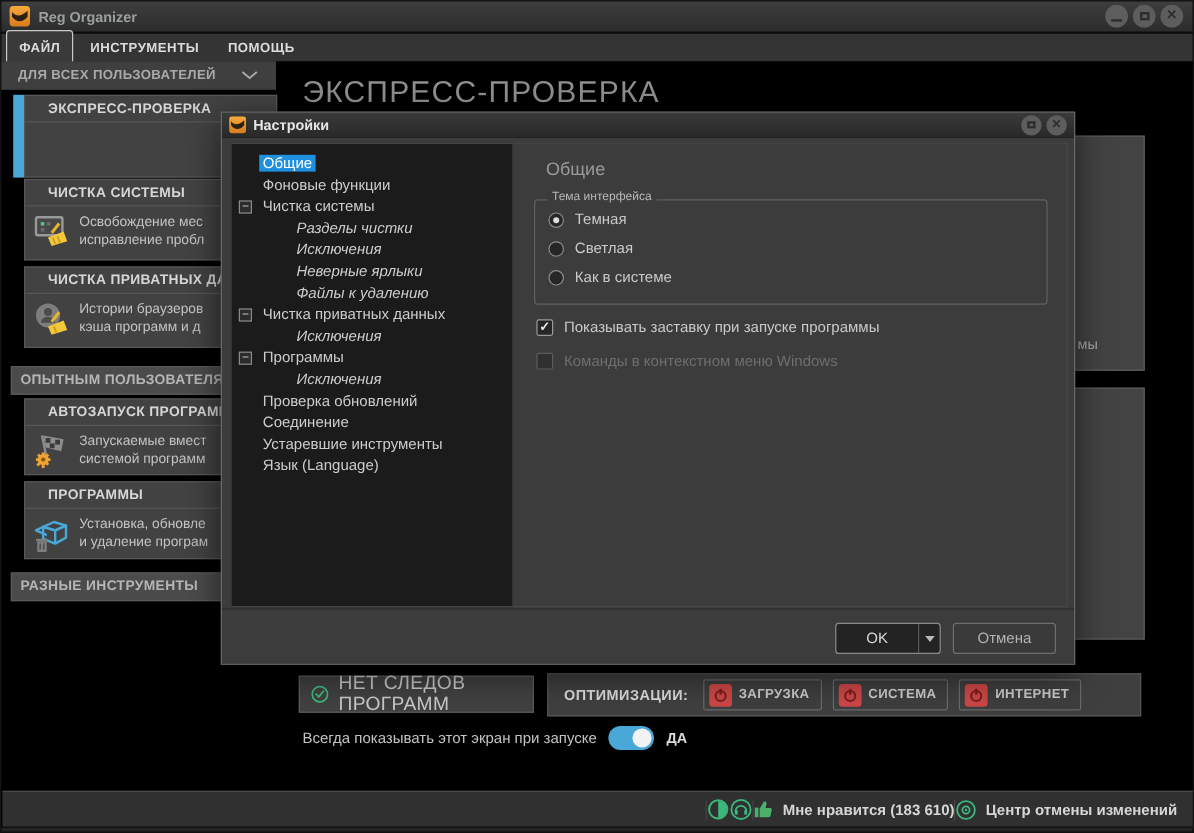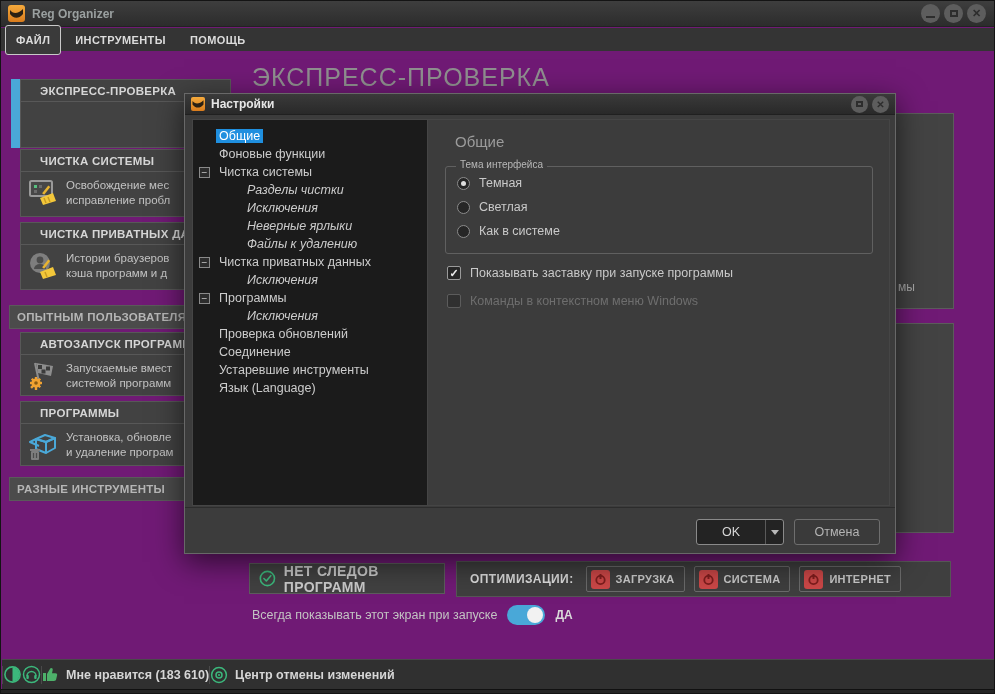"Reg Organizer" .window { background: #701a75 -> #000000 }
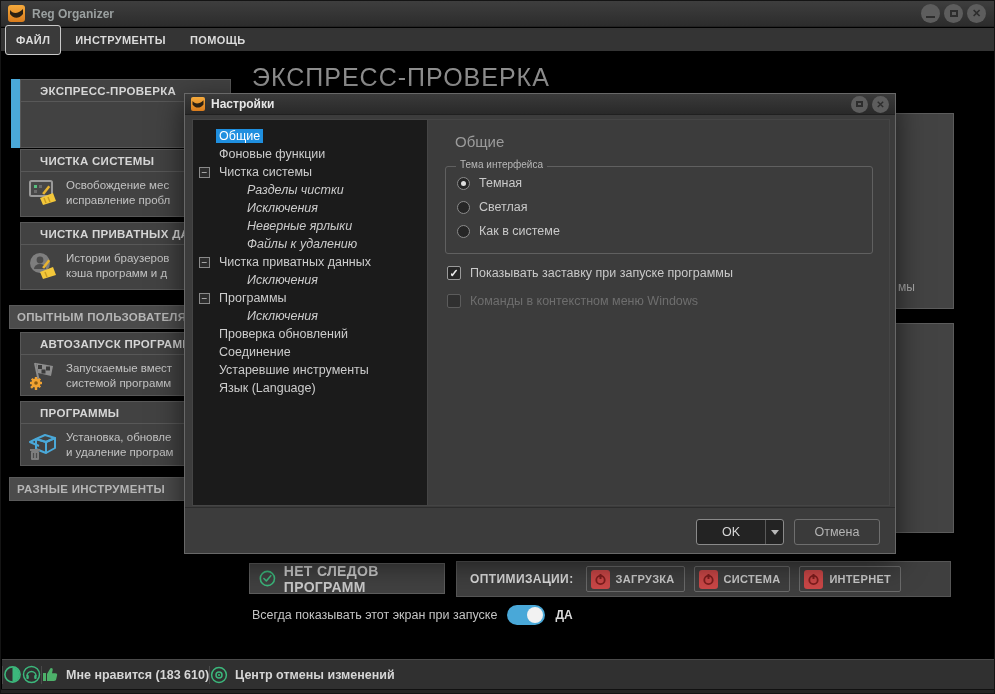"ДЛЯ ВСЕХ ПОЛЬЗОВАТЕЛЕЙ" div.abs { html: none -> <div> <span>ДЛЯ ВСЕХ ПОЛЬЗОВАТЕЛЕЙ</span> <svg> <polyline></polyline> </svg> </div> }
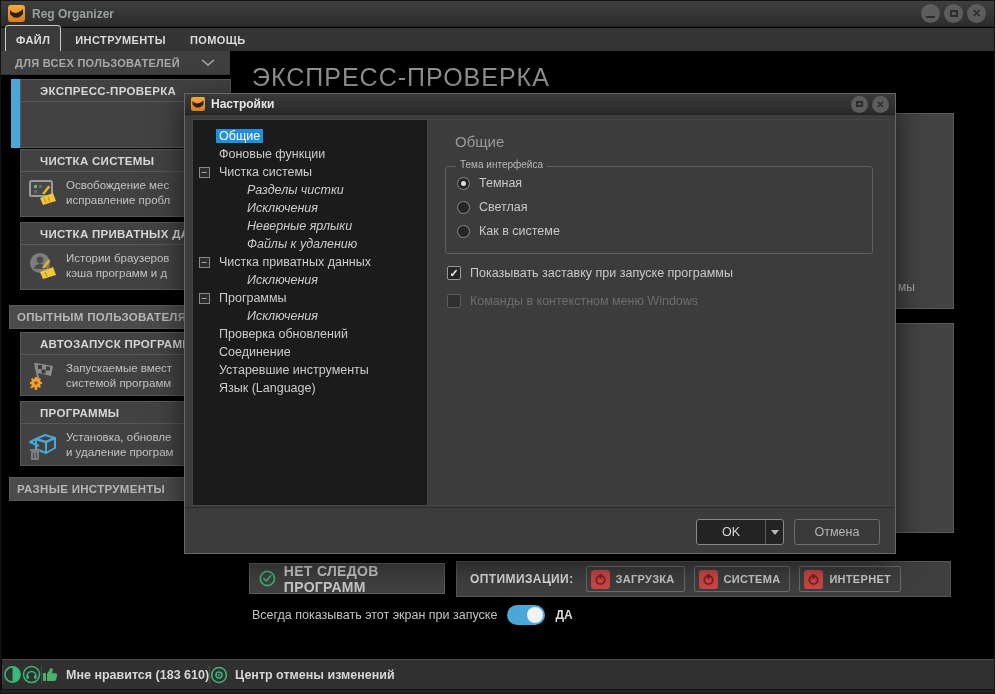"НЕТ СЛЕДОВ ПРОГРАММ" .notraces span { font-size: 14px -> 16px; font-weight: bold -> normal }
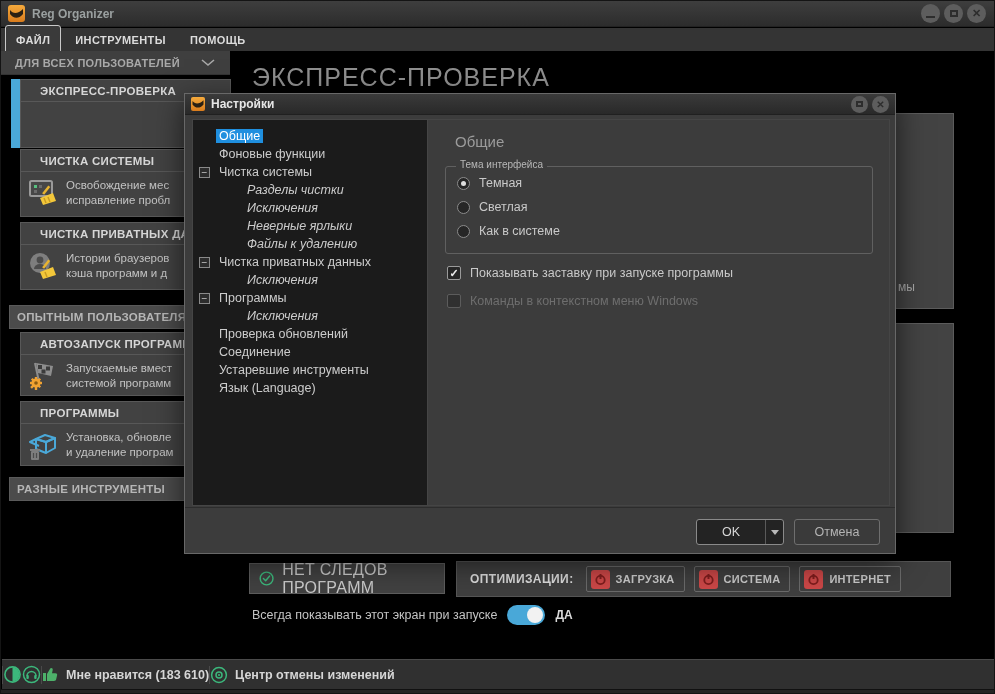"Мне нравится (183 610)" .statusbar { justify-content: flex-start -> flex-end }
